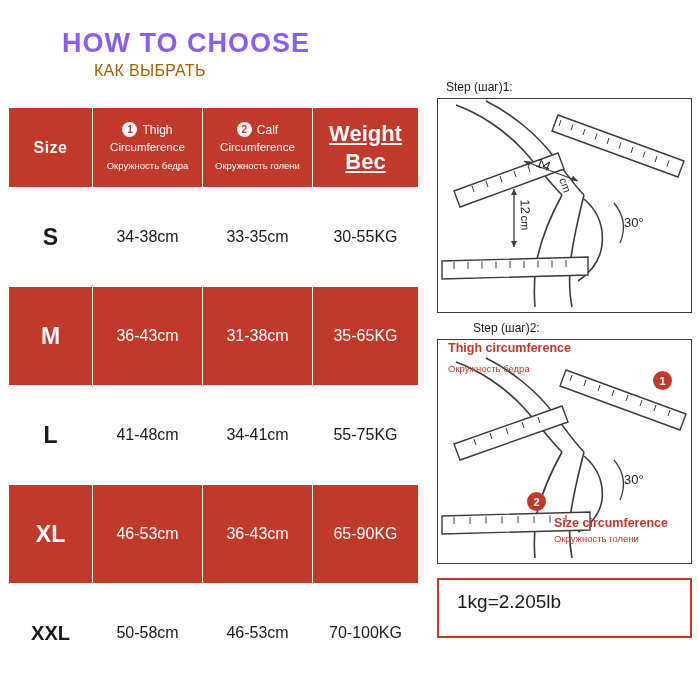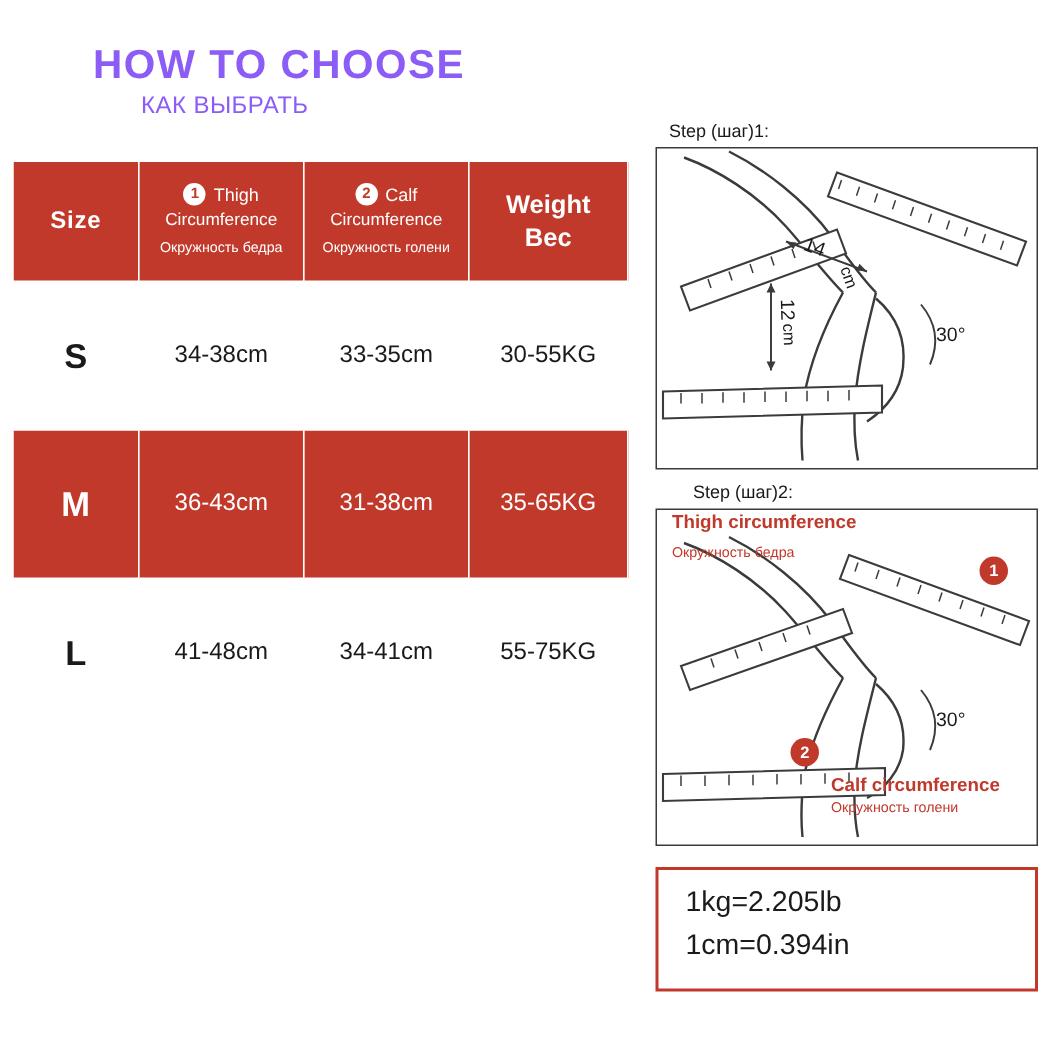"КАК ВЫБРАТЬ" .subtitle { color: #8b5cf6 -> #a16207 }
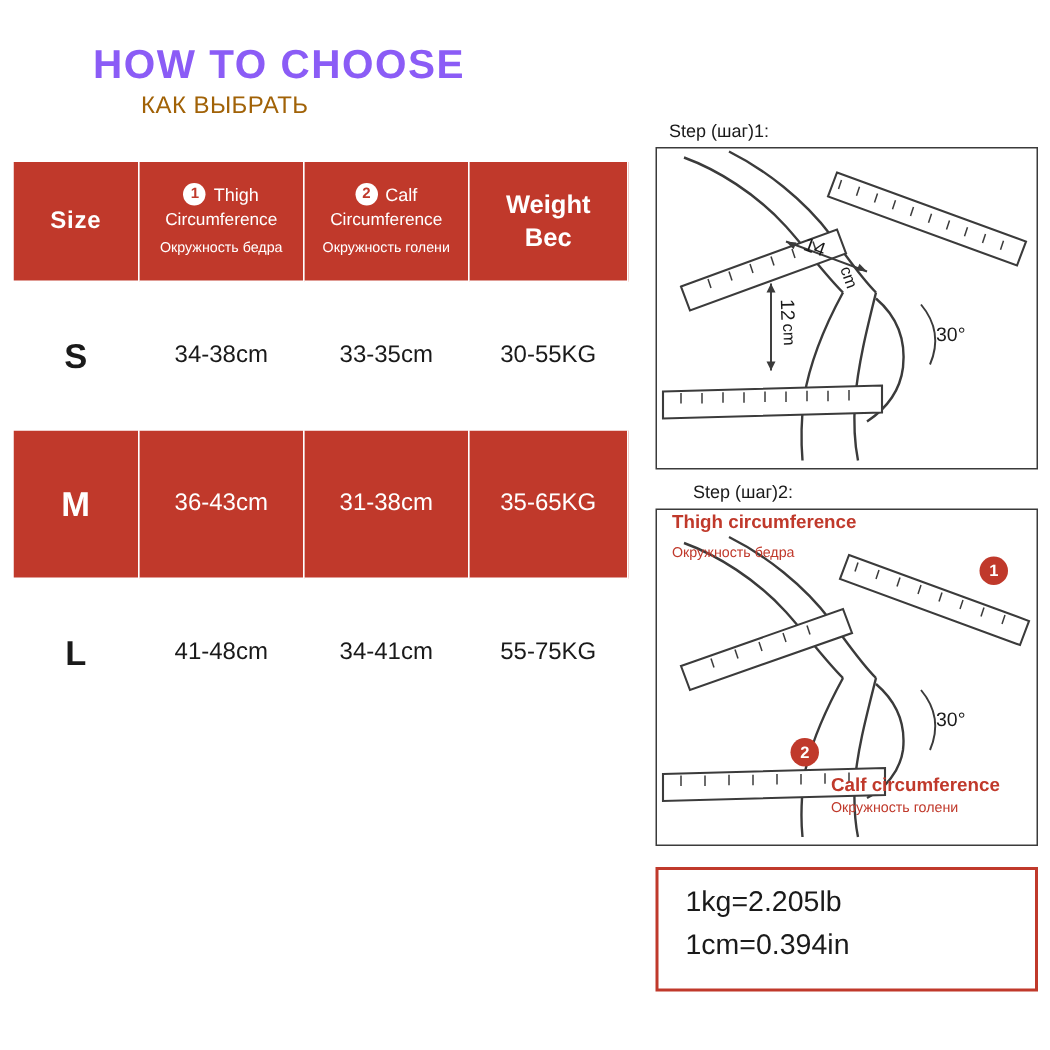"Weight" .hdr-weight { font-size: 17px -> 22px; text-decoration: none -> underline }
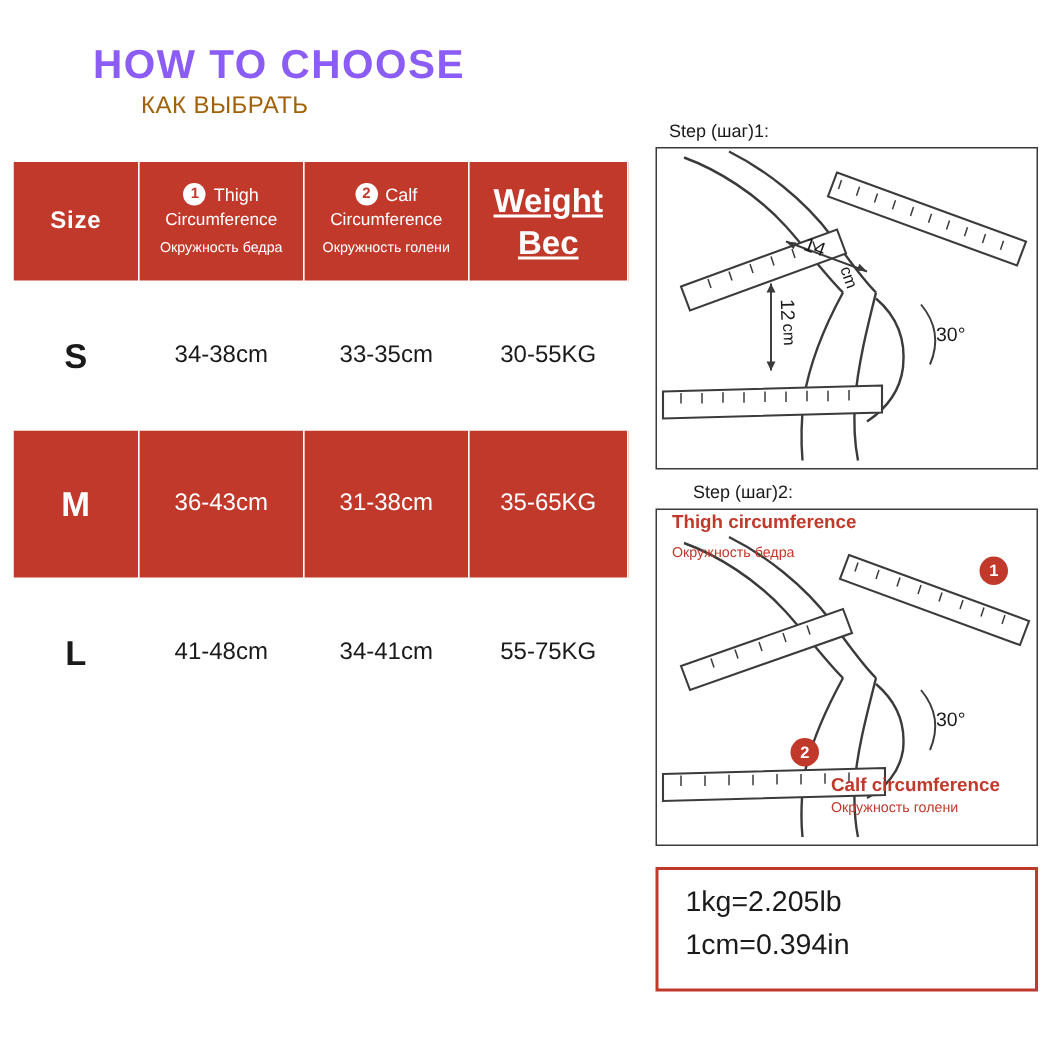"Step (шаг)2:" div.step-label { left: 462px -> 473px }
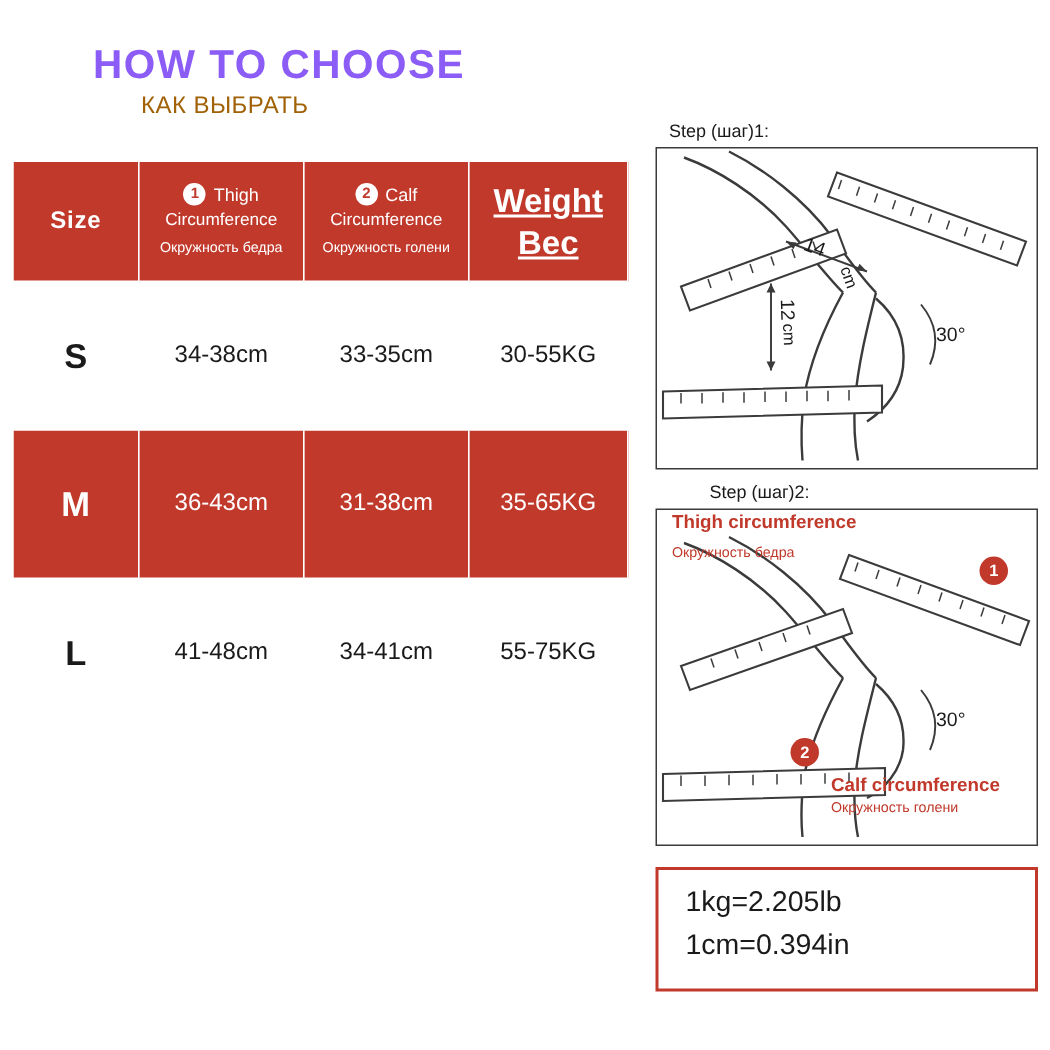"XL" tr.row-dark { html: none -> <tr> <td>XL</td> <td>46-53cm</td> <td>36-43cm</td> <td>65-90KG</td> </tr> }
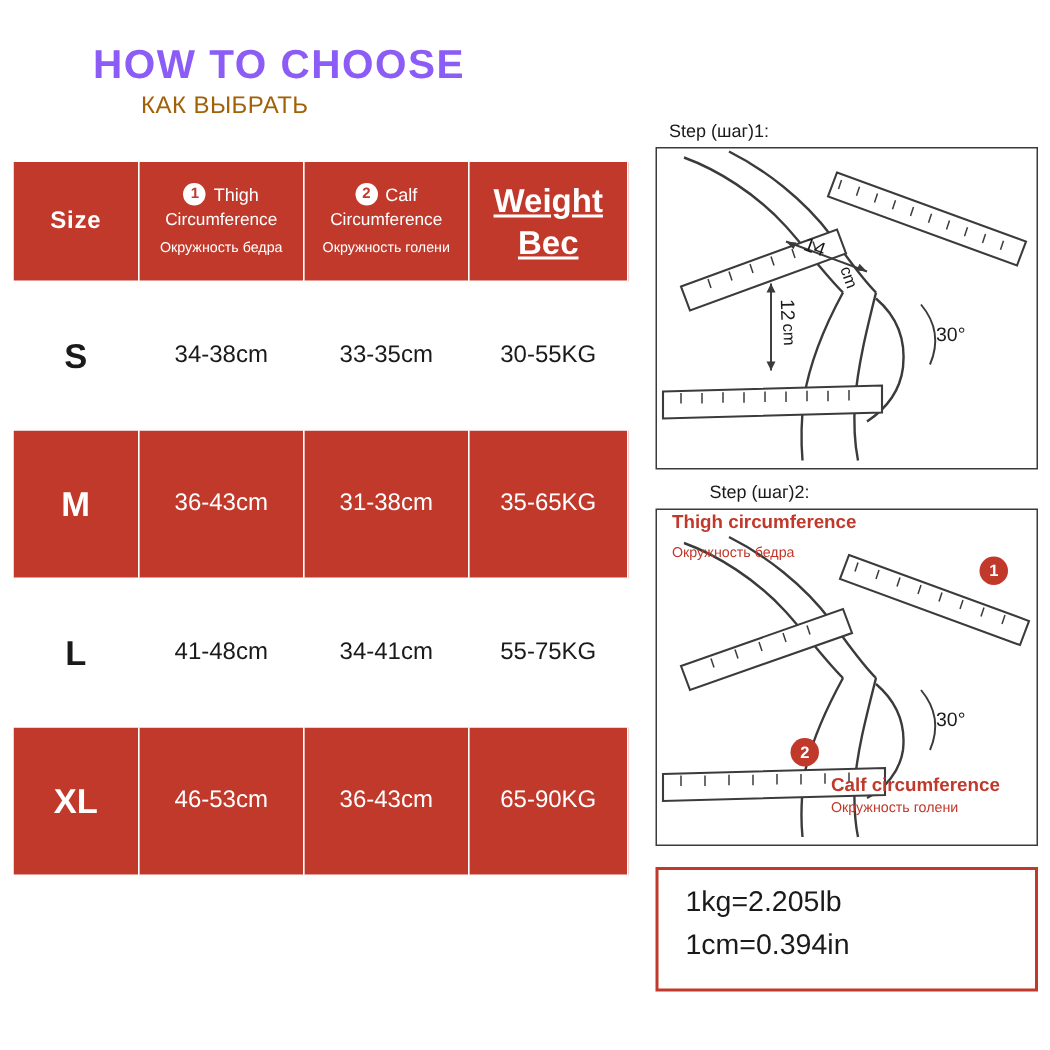"Calf circumference" div.lbl { text: Calf -> Size }
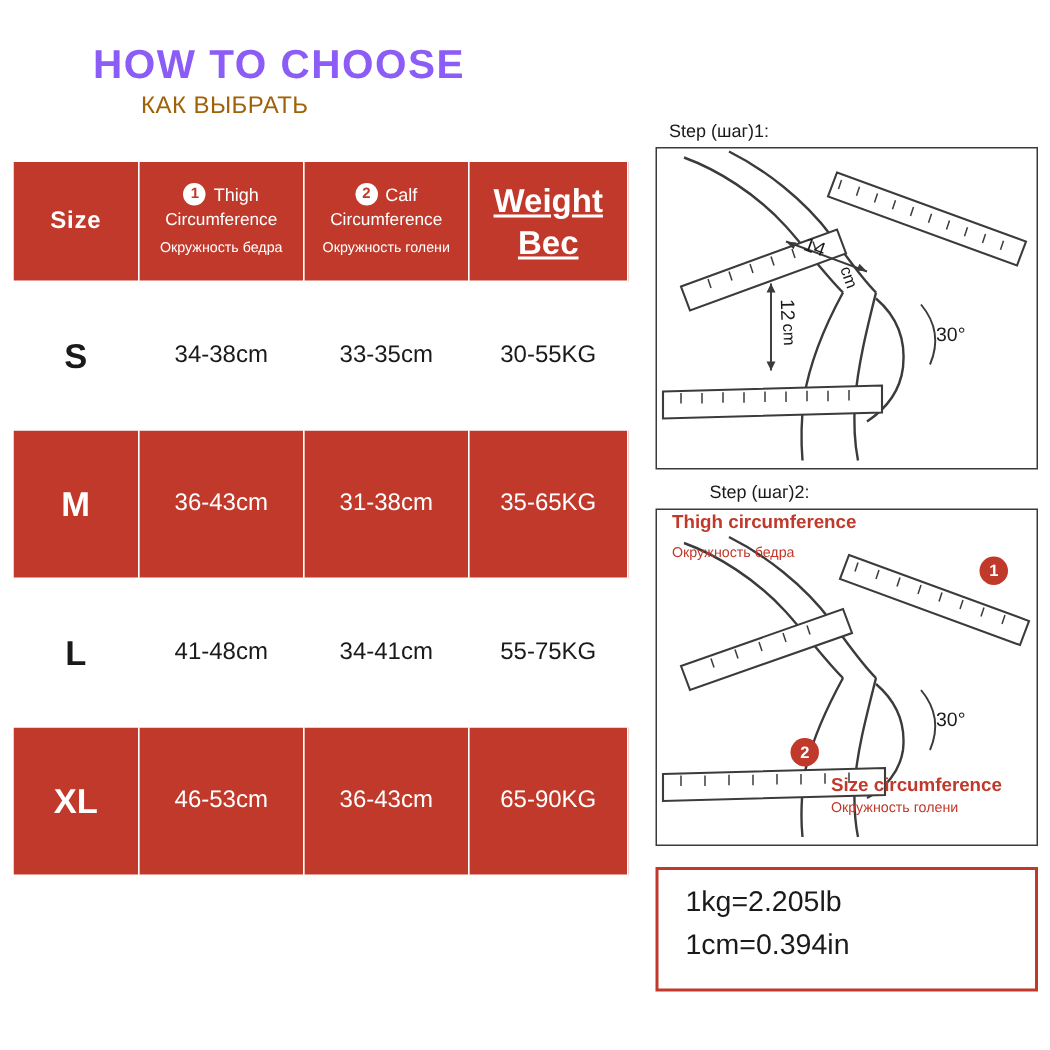"1kg=2.205lb" .conv-box { height: 83px -> 60px }
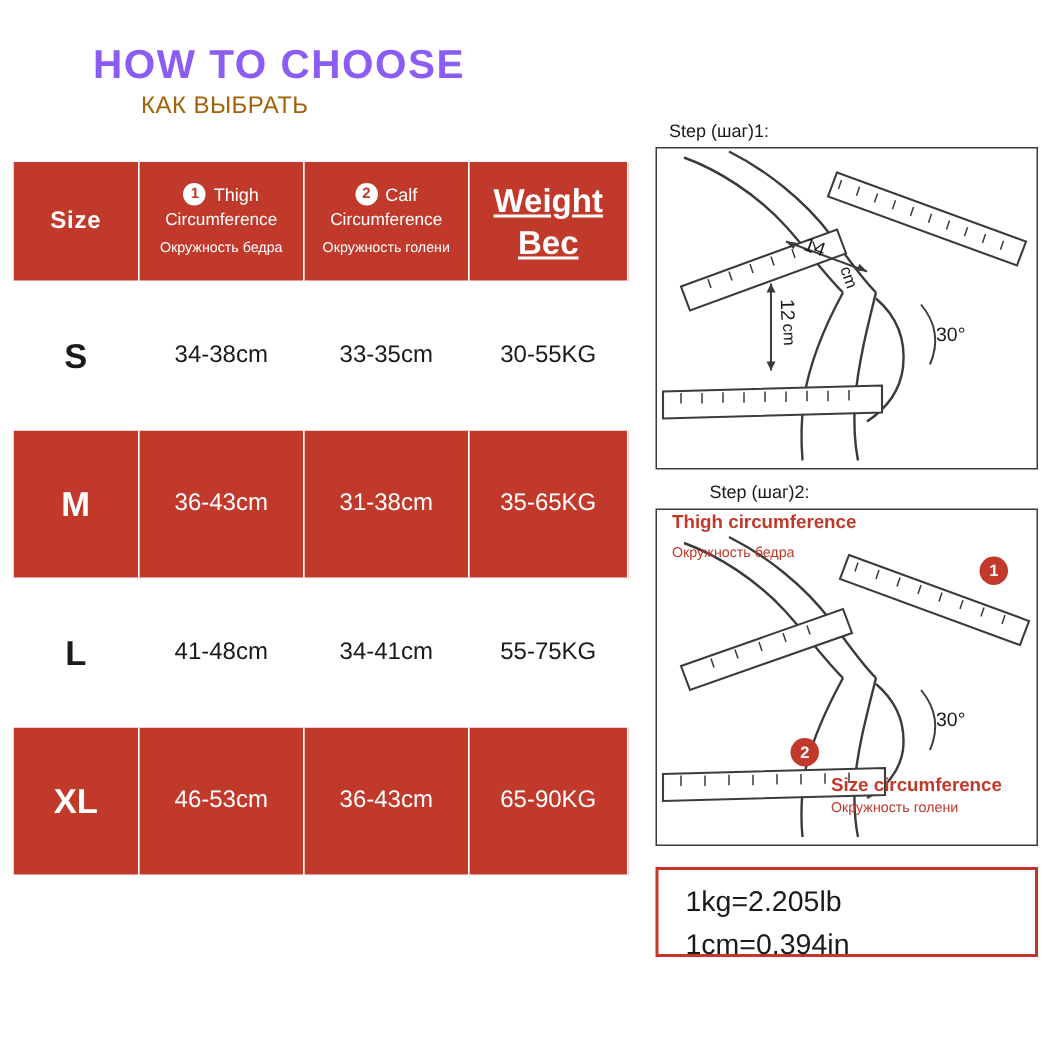"XXL" tr.row-light { html: none -> <tr> <td>XXL</td> <td>50-58cm</td> <td>46-53cm</td> <td>70-100KG</td> </tr> }
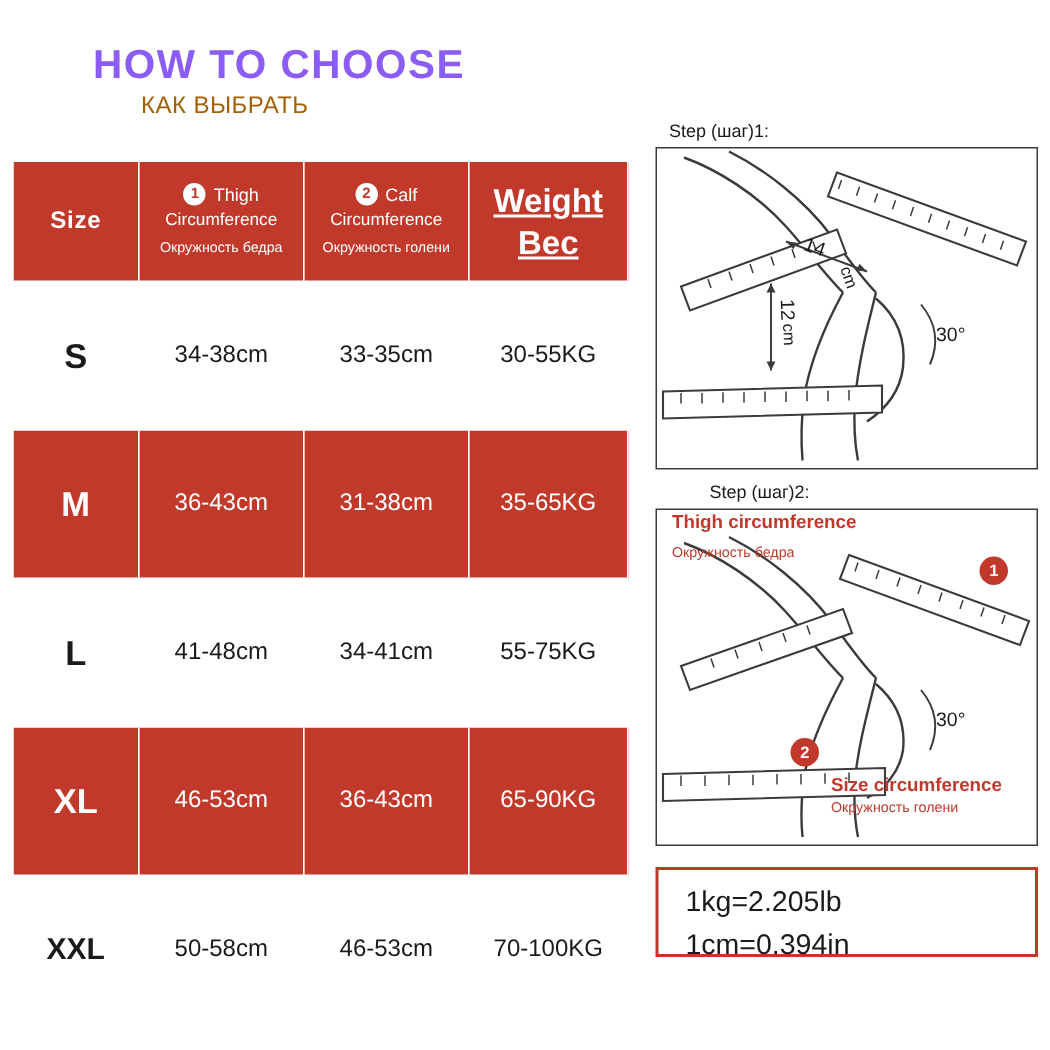"1cm=0.394in" div.conv-line { html: <div>1cm=0.394in</div> -> none }
